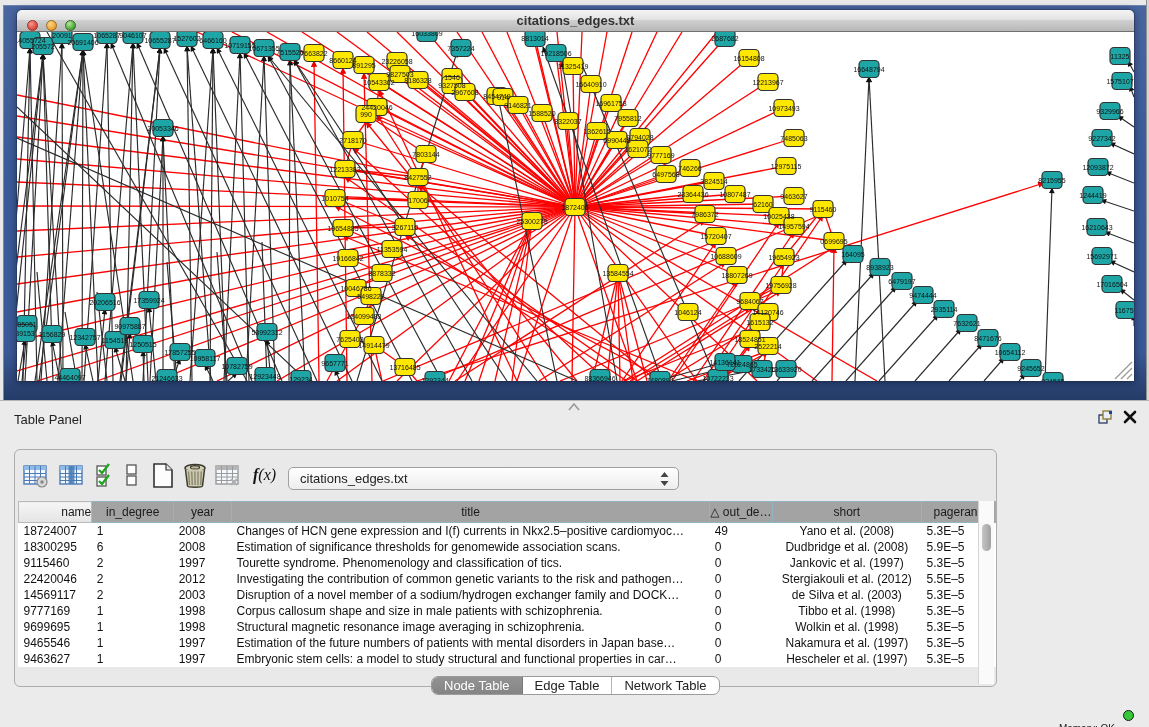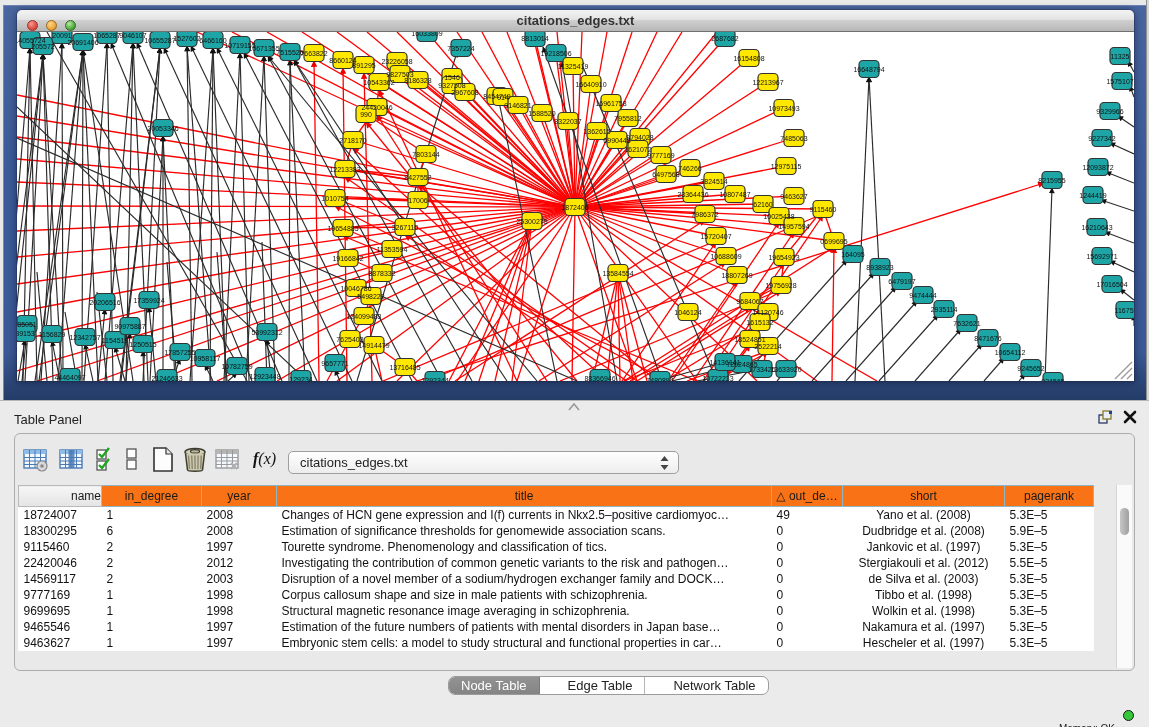"f(x)" #panel { top: 32px -> 48px; width: 1121px -> 983px }
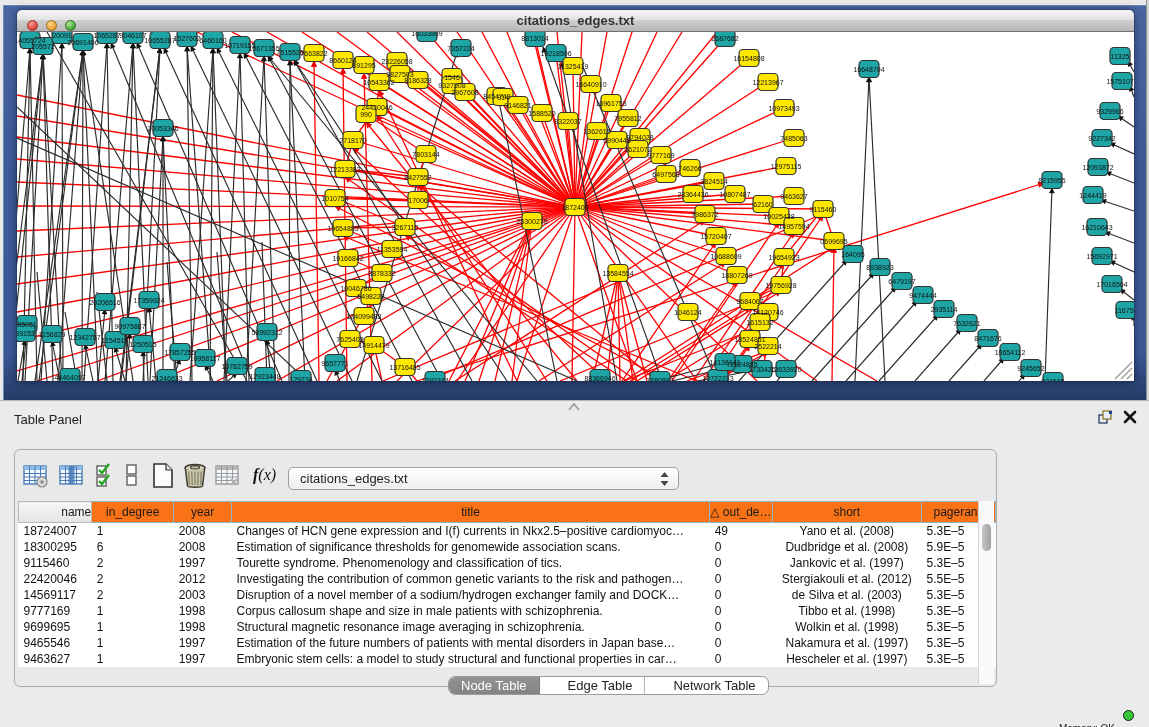"in_degree" table.grid th { background: #f97316 -> #a3a3a3 }
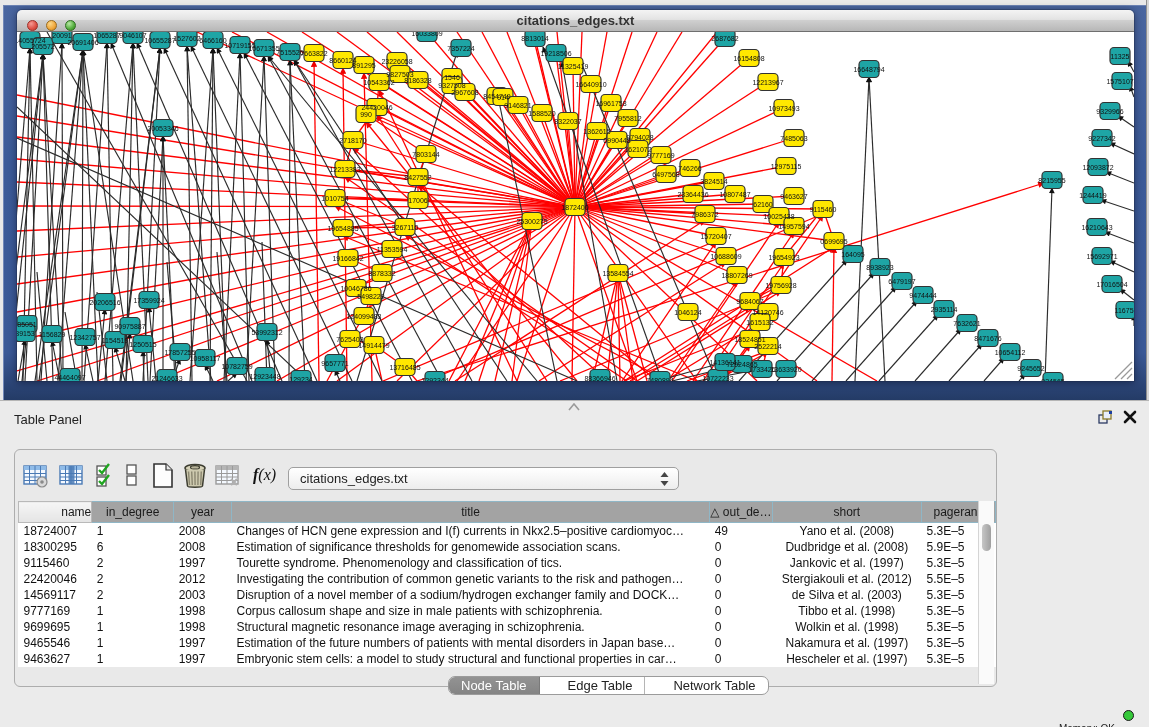"Node Table" #tabs { gap: 16px -> none; left: 448px -> 431px }
